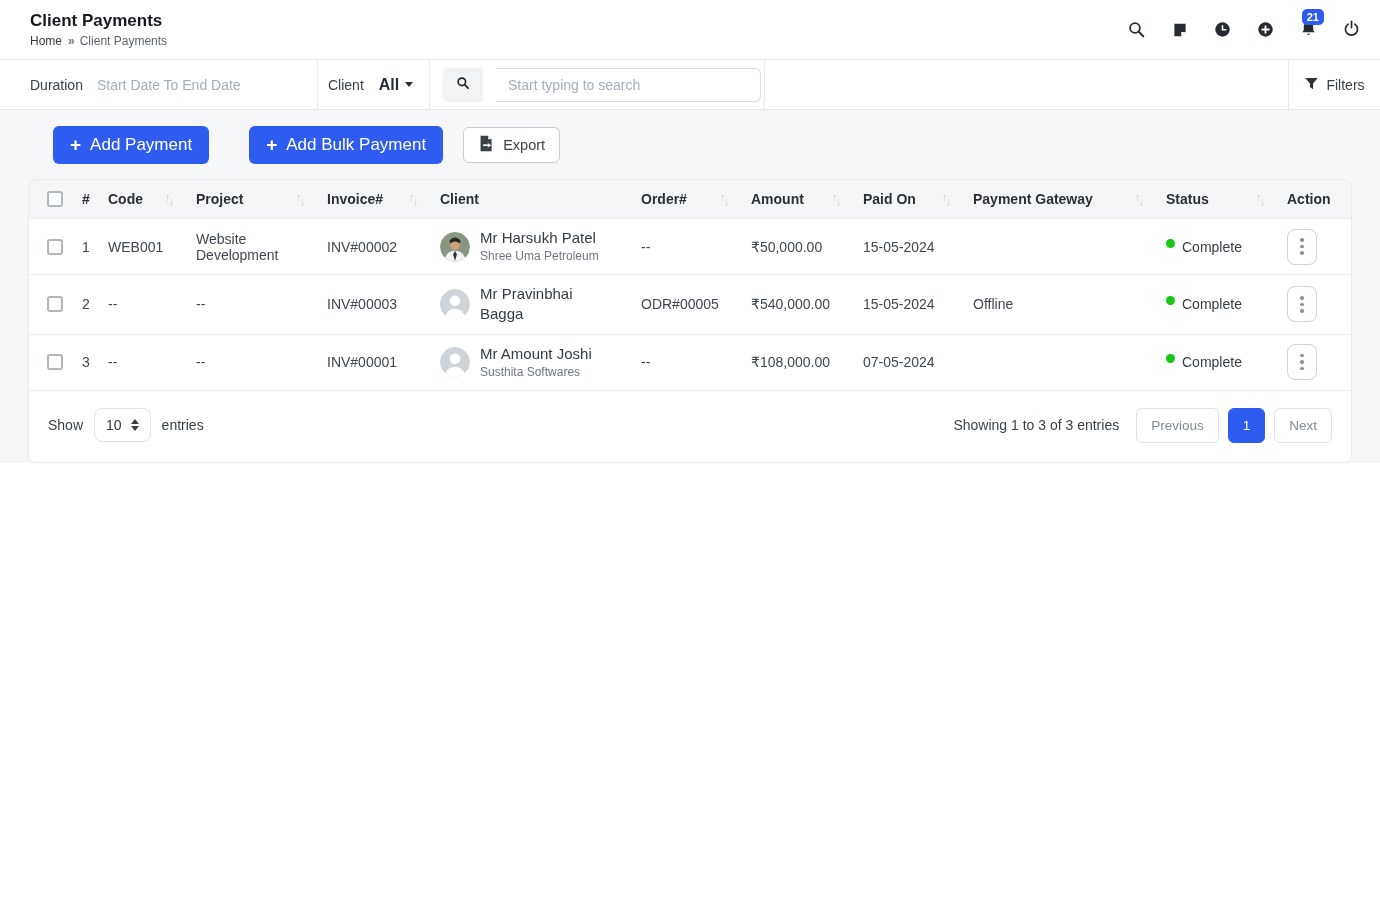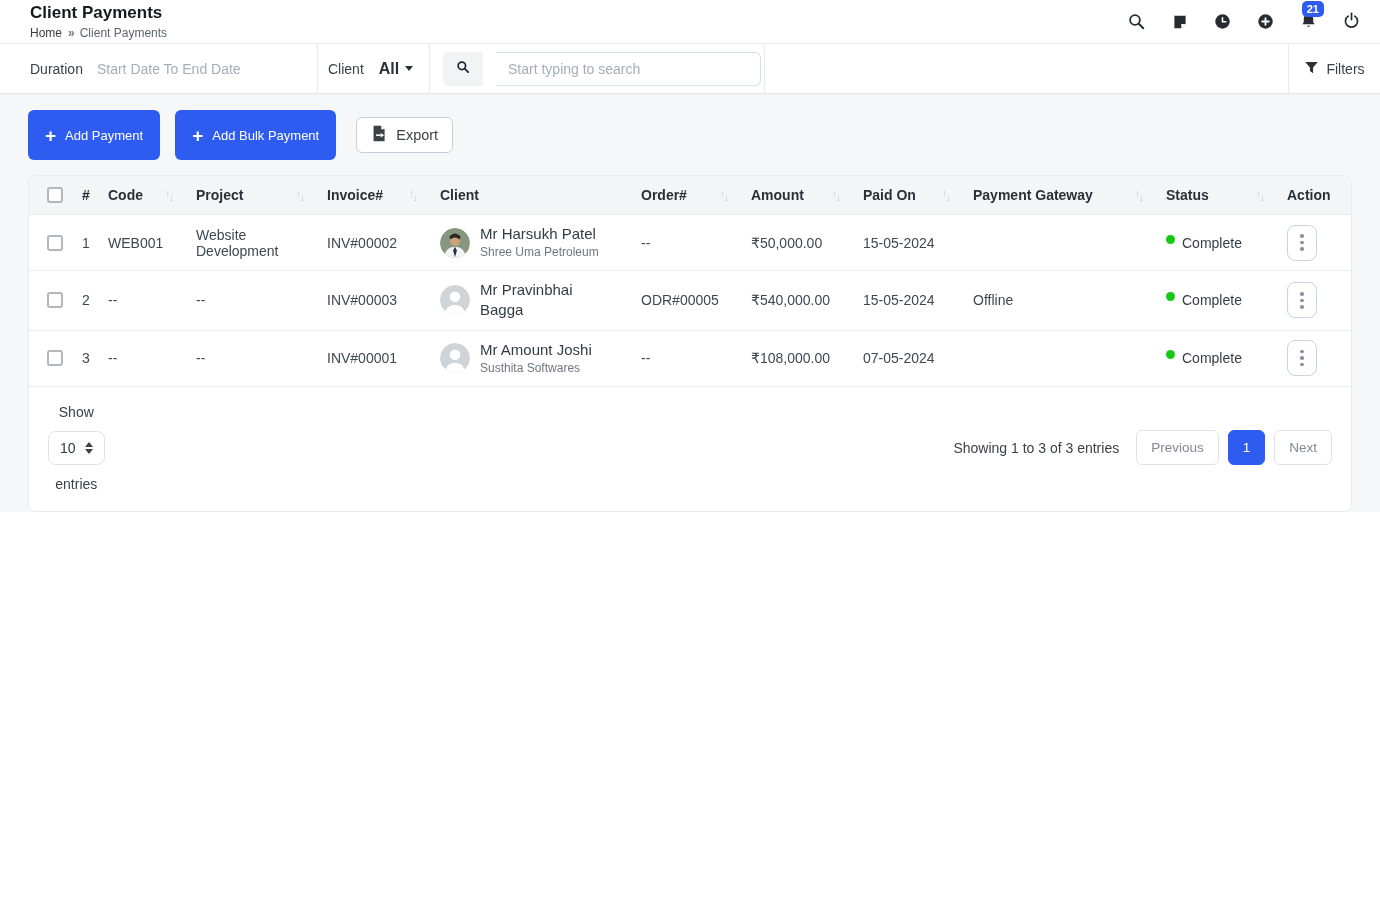"Client Payments" .topbar { height: 44px -> 60px }
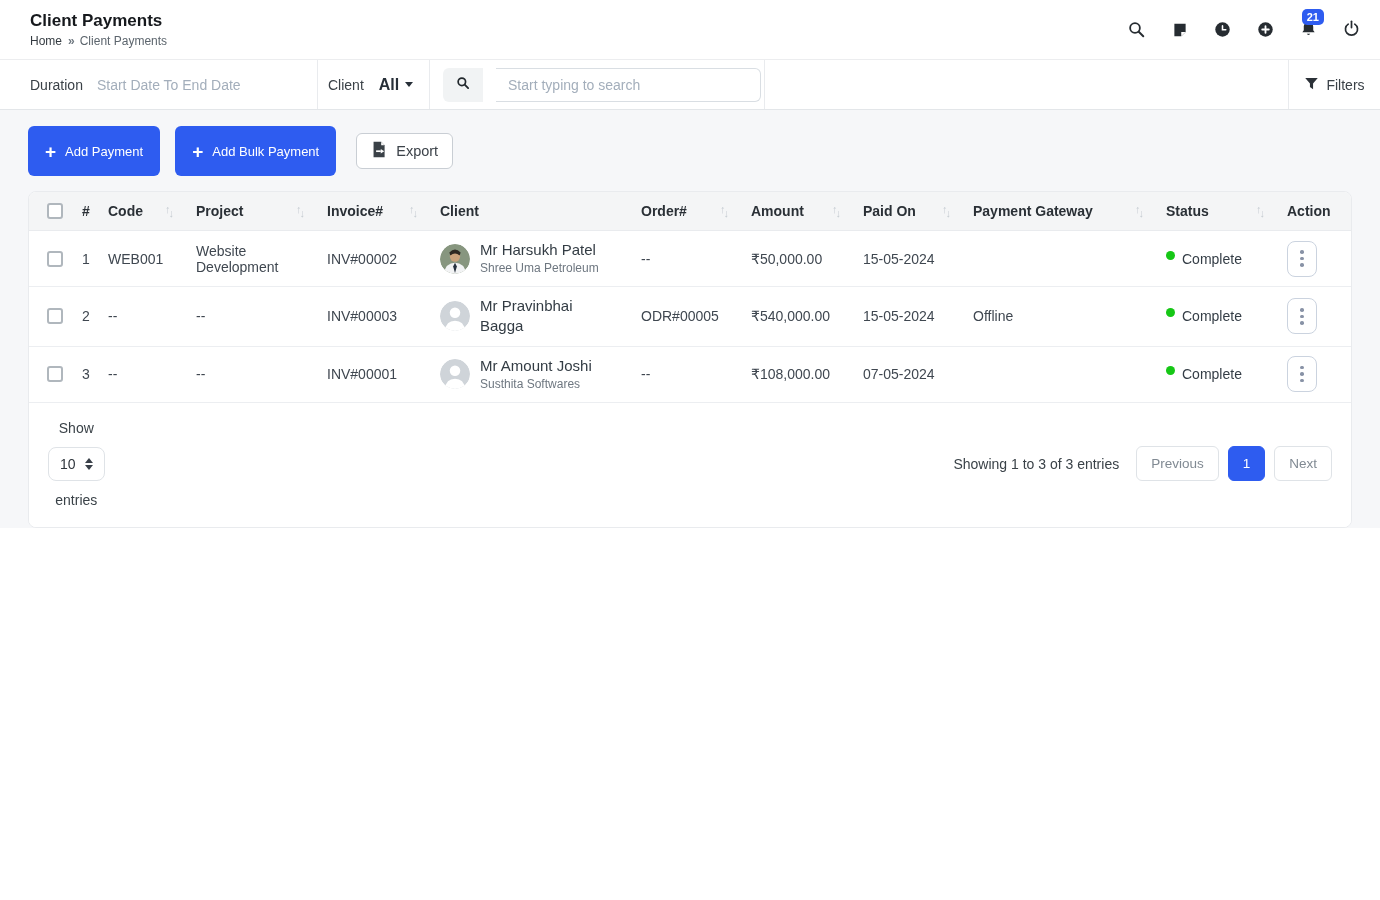"Add Payment" .btn-primary { font-size: 13px -> 17px; height: 50px -> 38px; margin-left: none -> 25px }
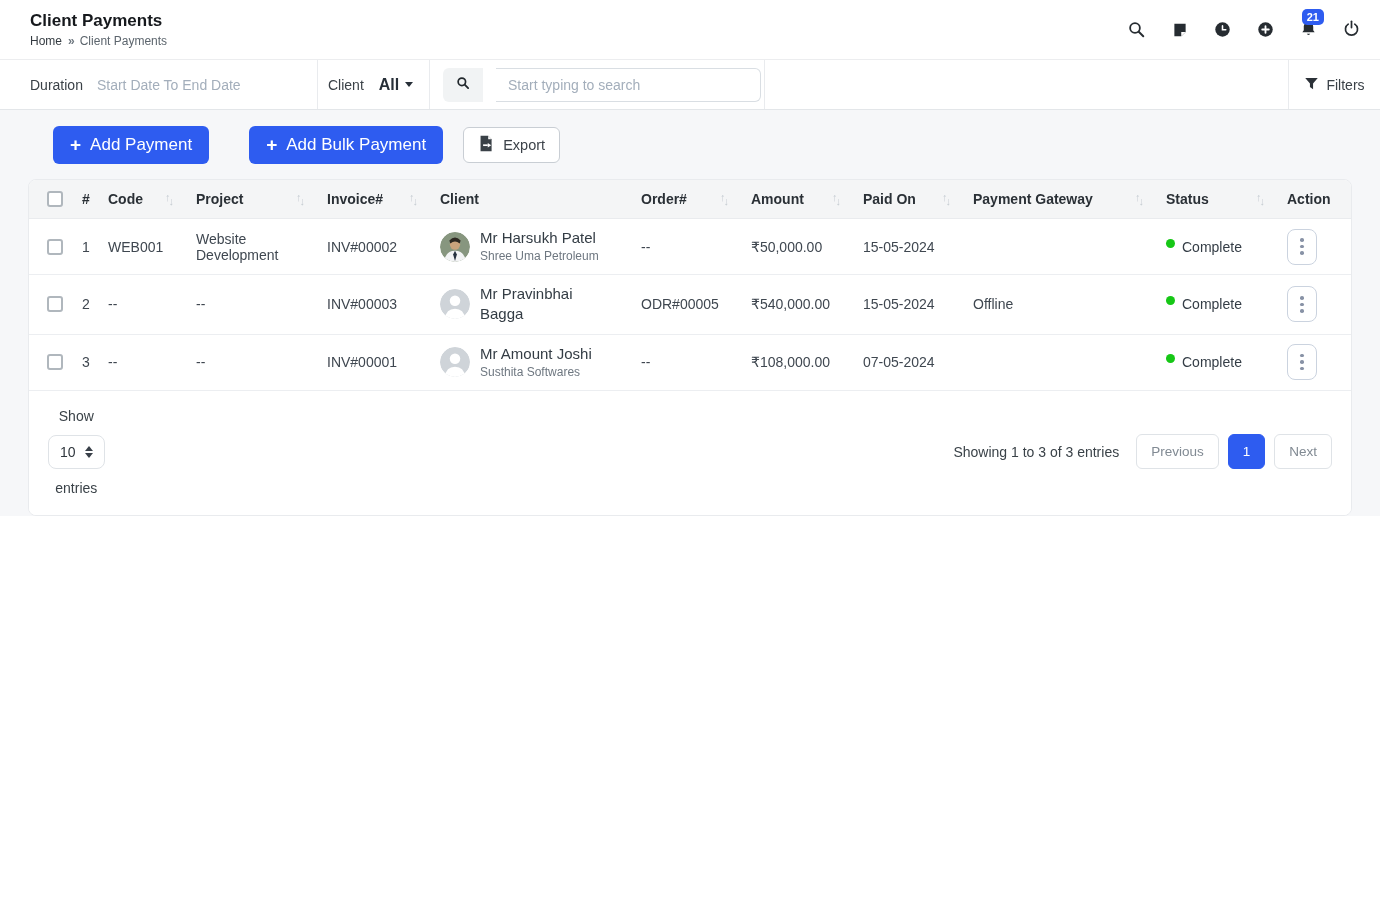"Show" .show-group { flex-direction: column -> none }
